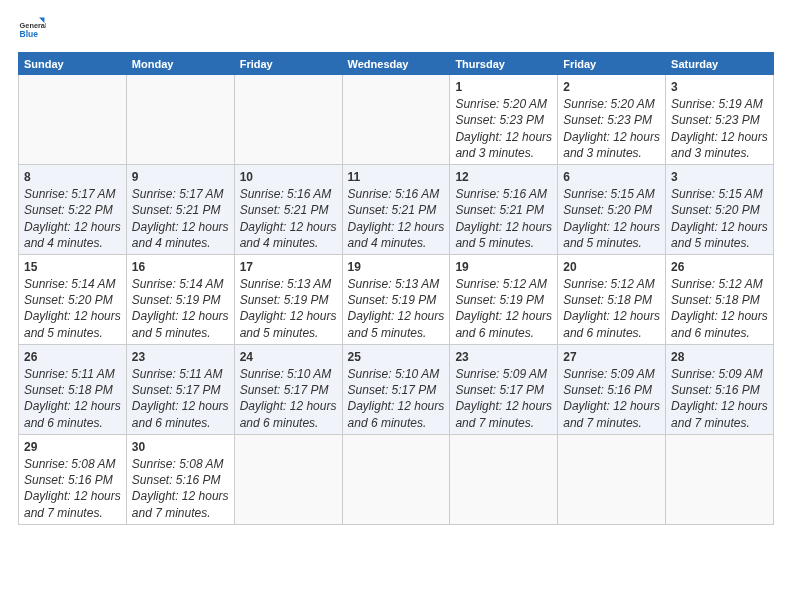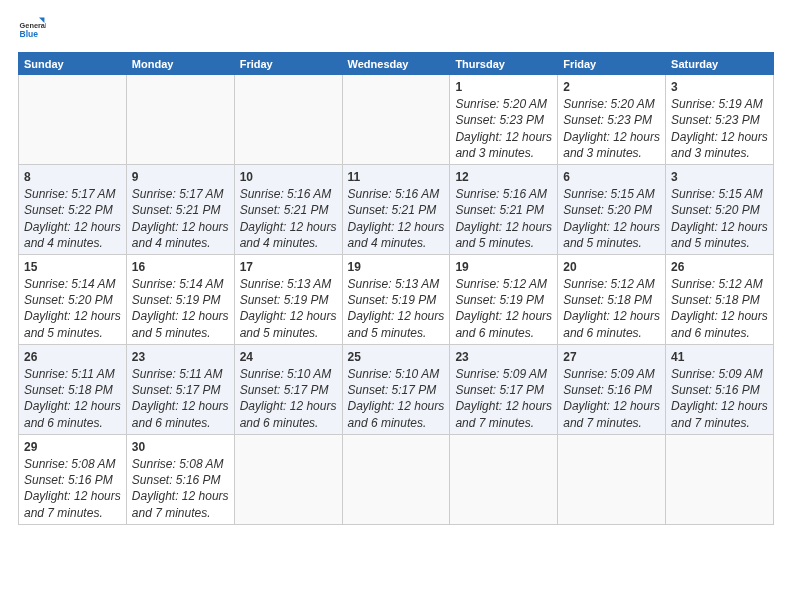"41" span.day-num { text: 41 -> 28 }
